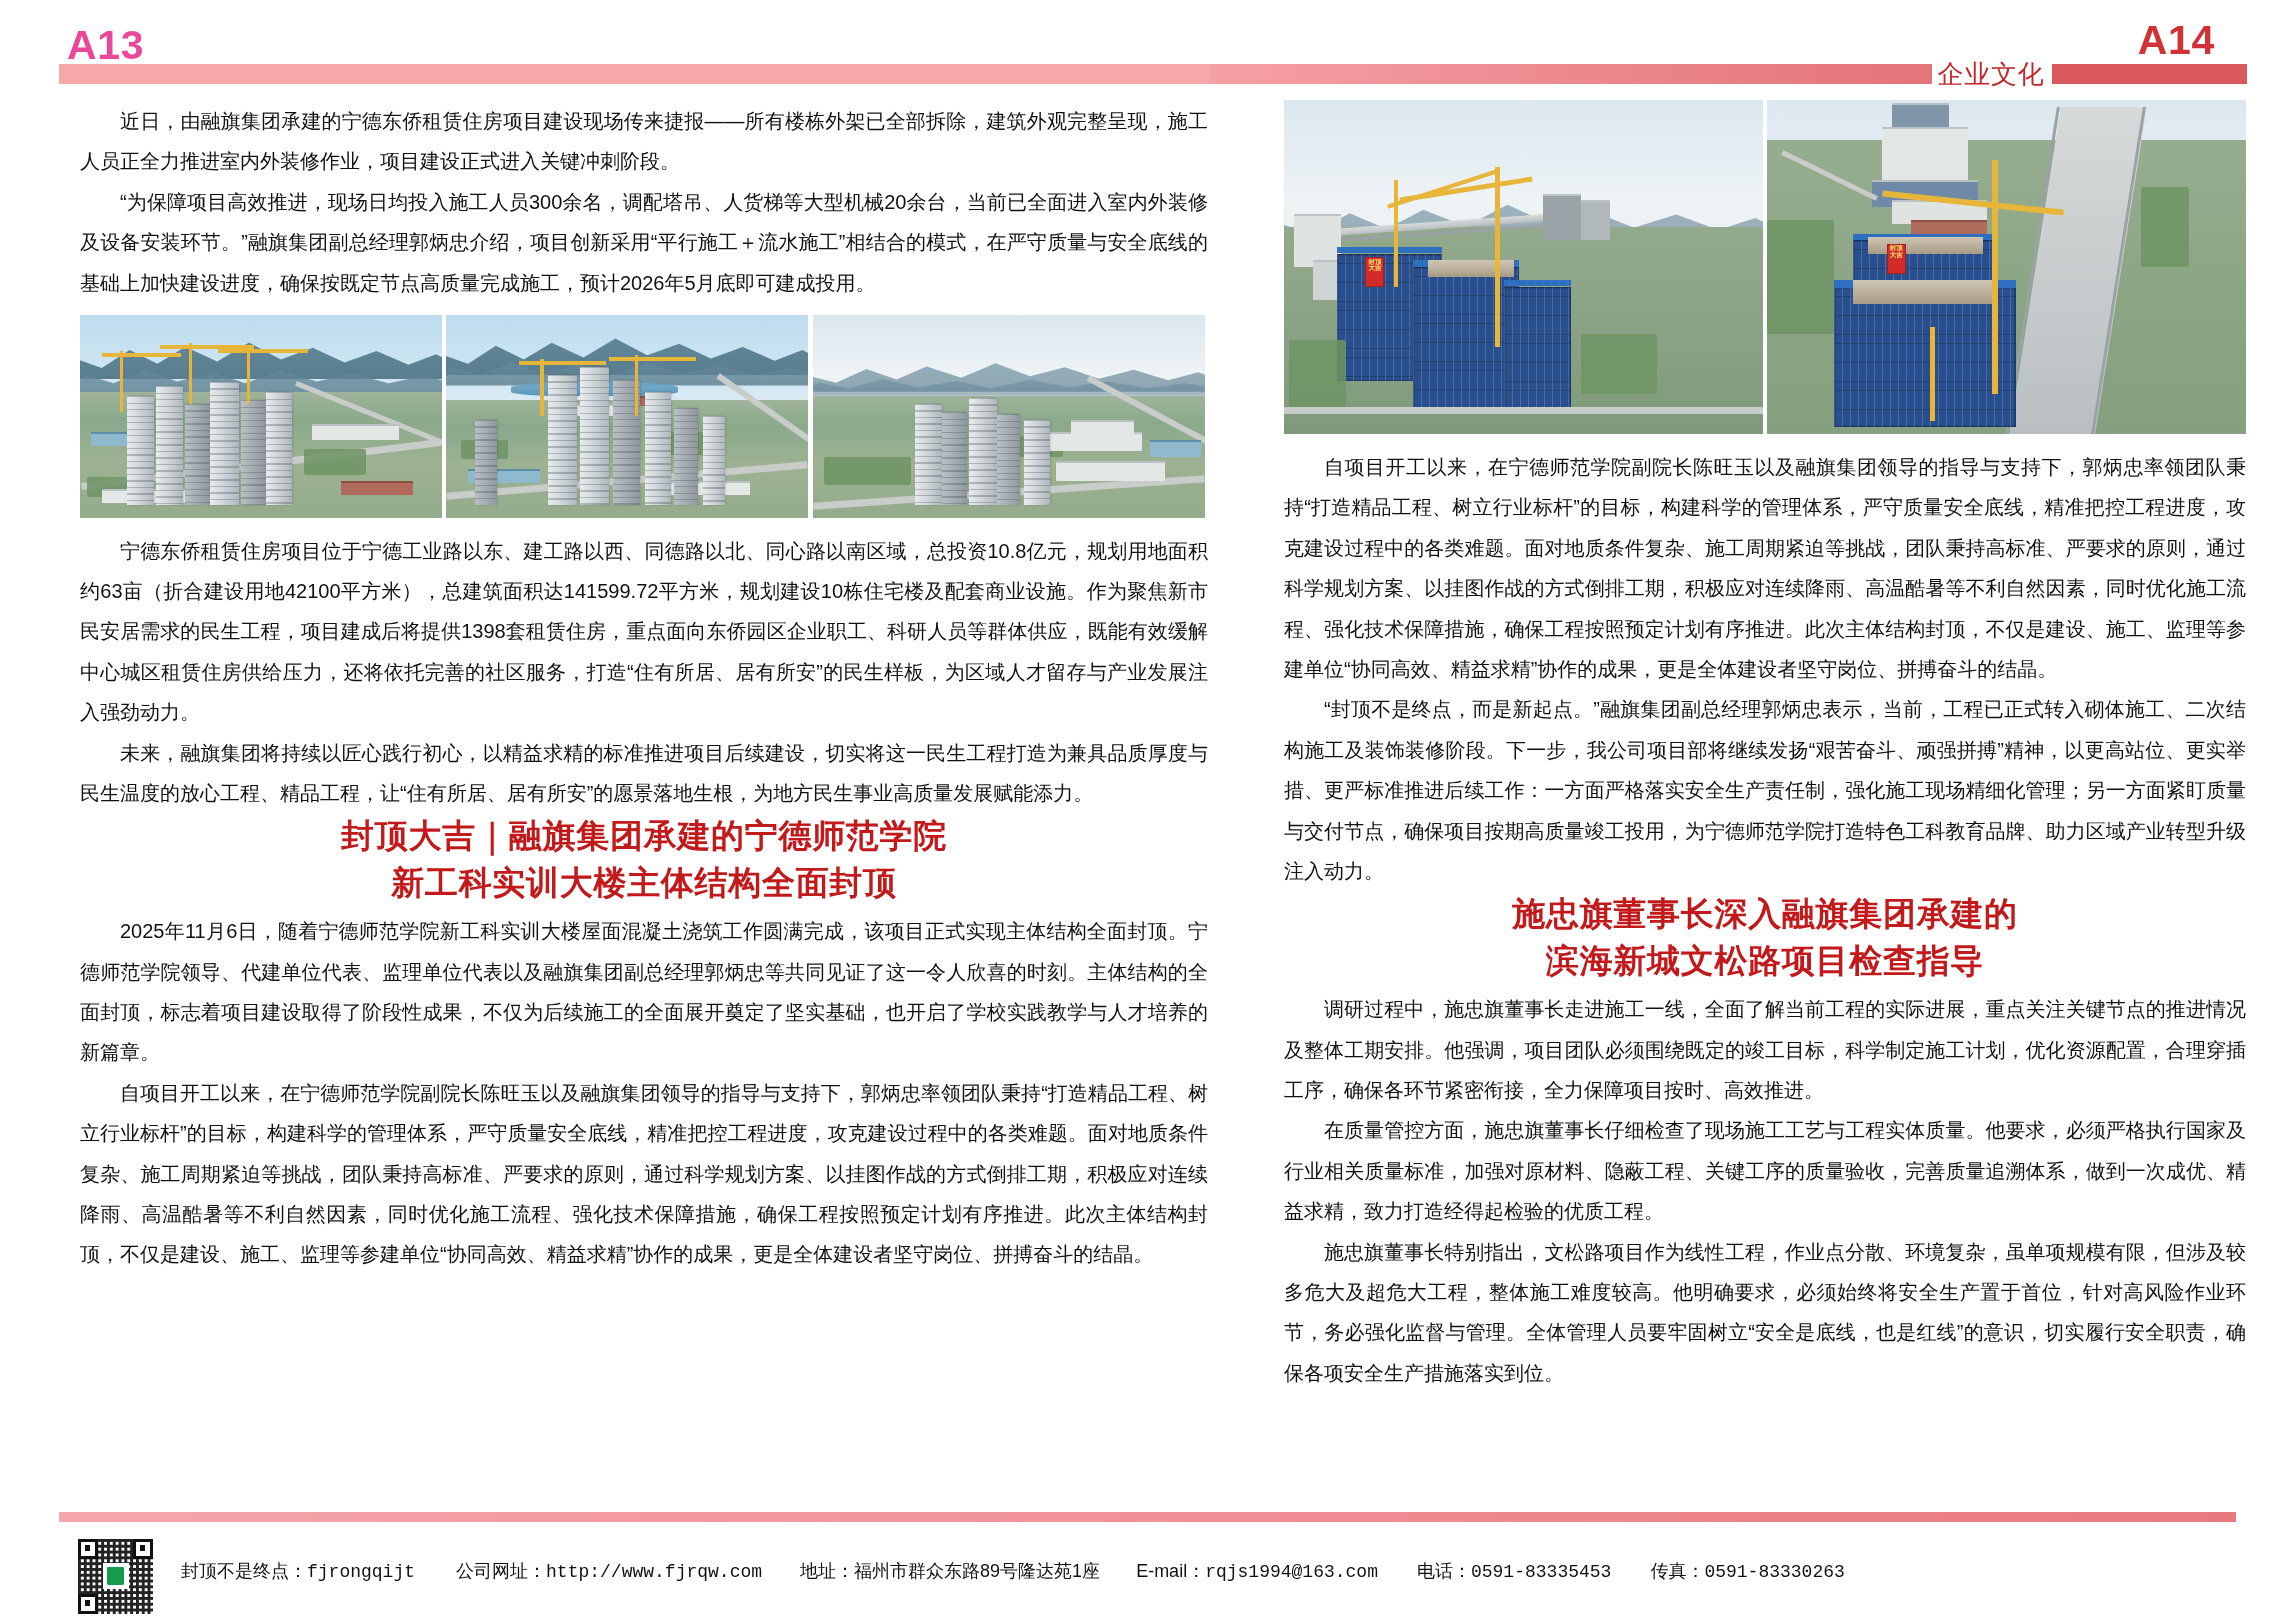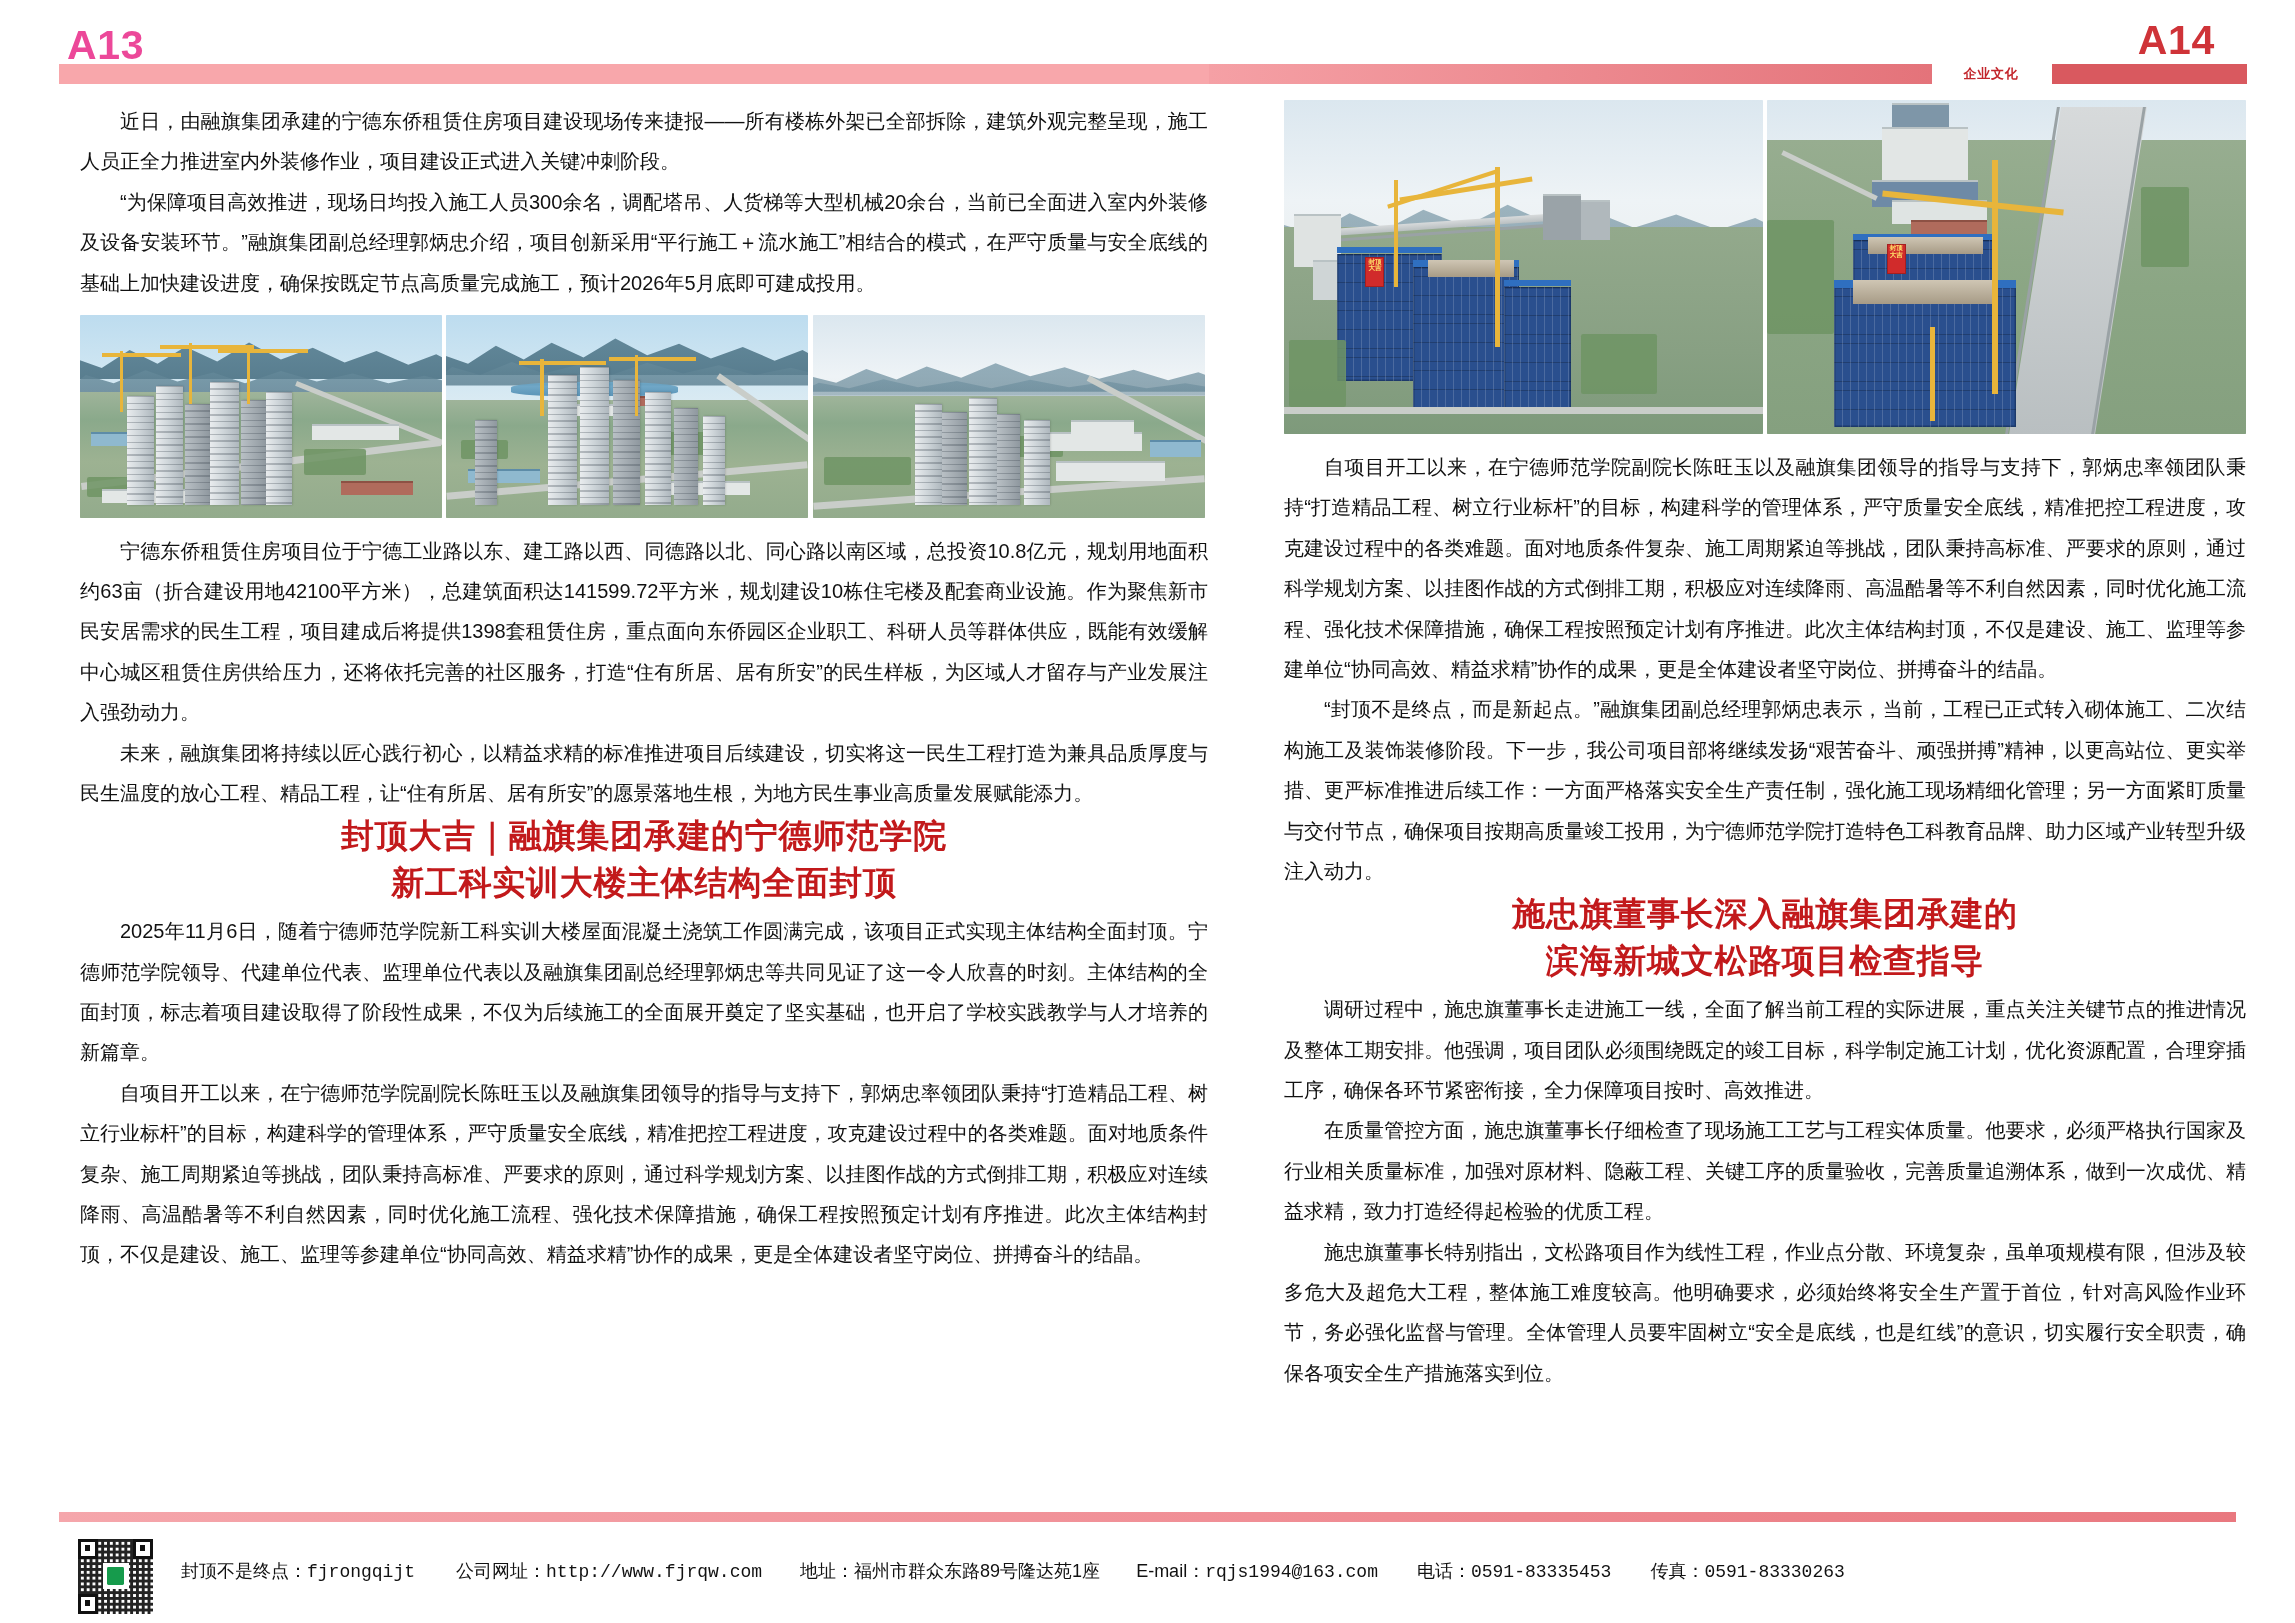"企业文化" .hdr-tag { font-size: 13px -> 26px; font-weight: 700 -> 400 }
